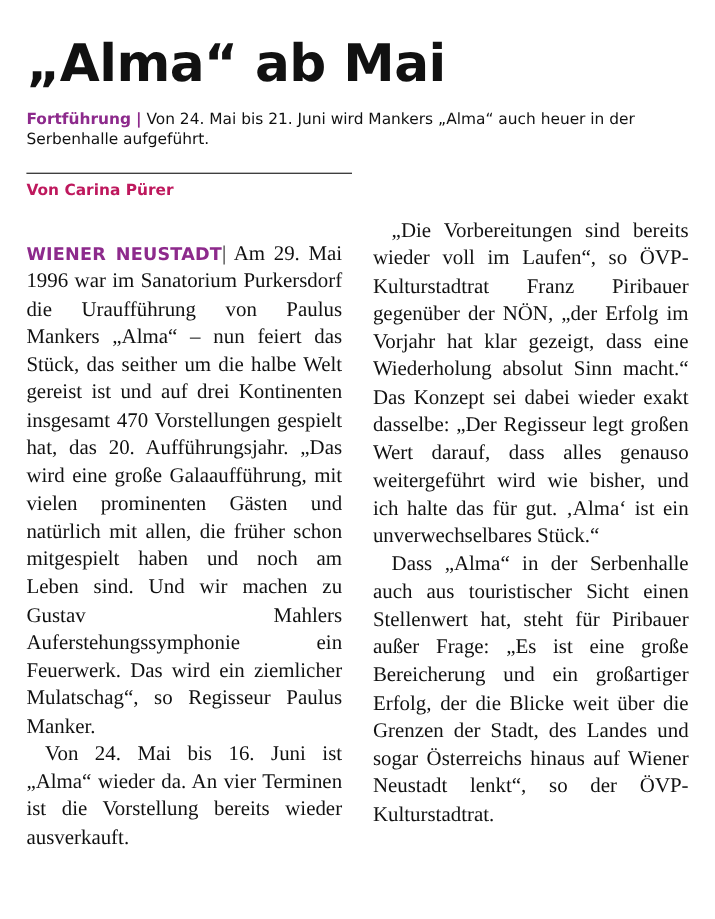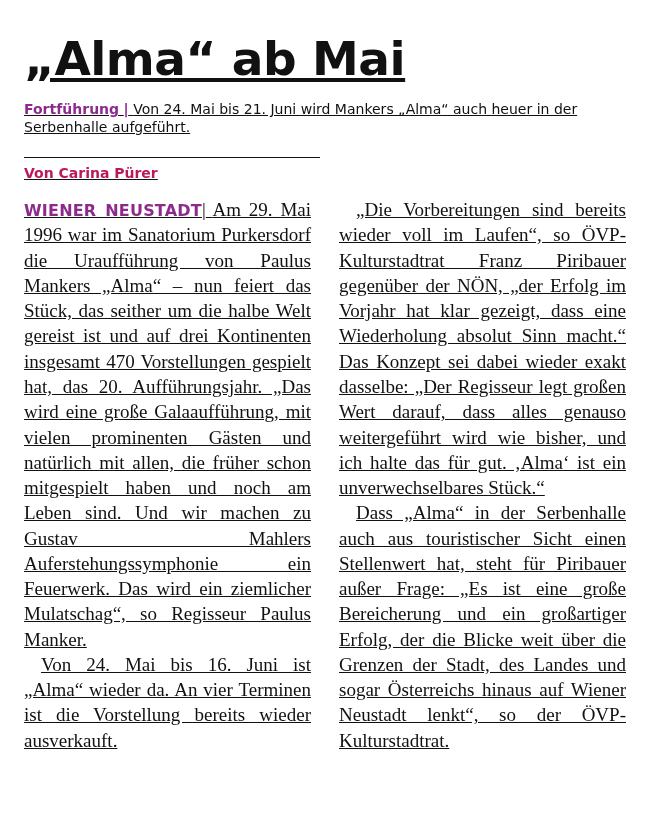"„Alma“ ab Mai" .page { text-decoration: underline -> none }
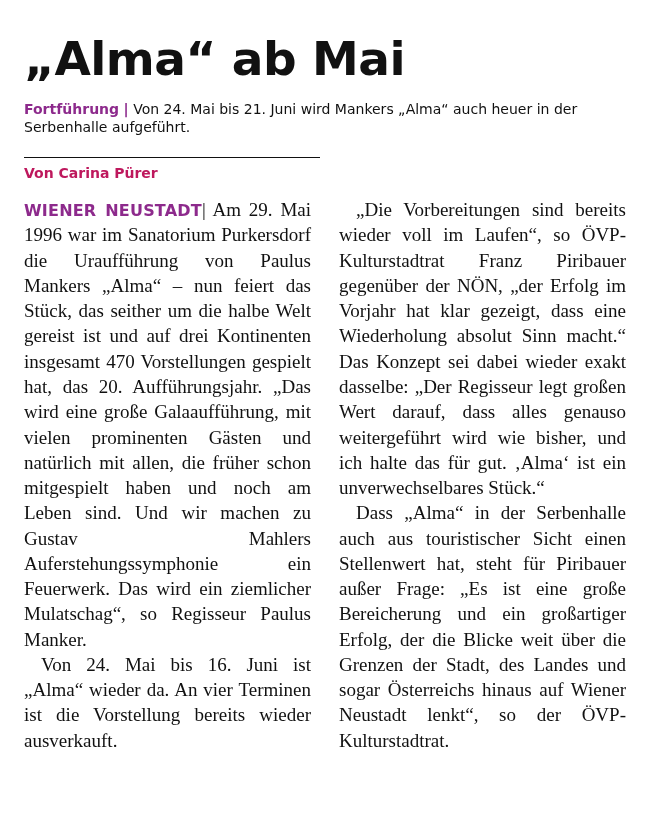"WIENER NEUSTADT| Am 29. Mai" .body-text p.first { margin-top: none -> 21px }
